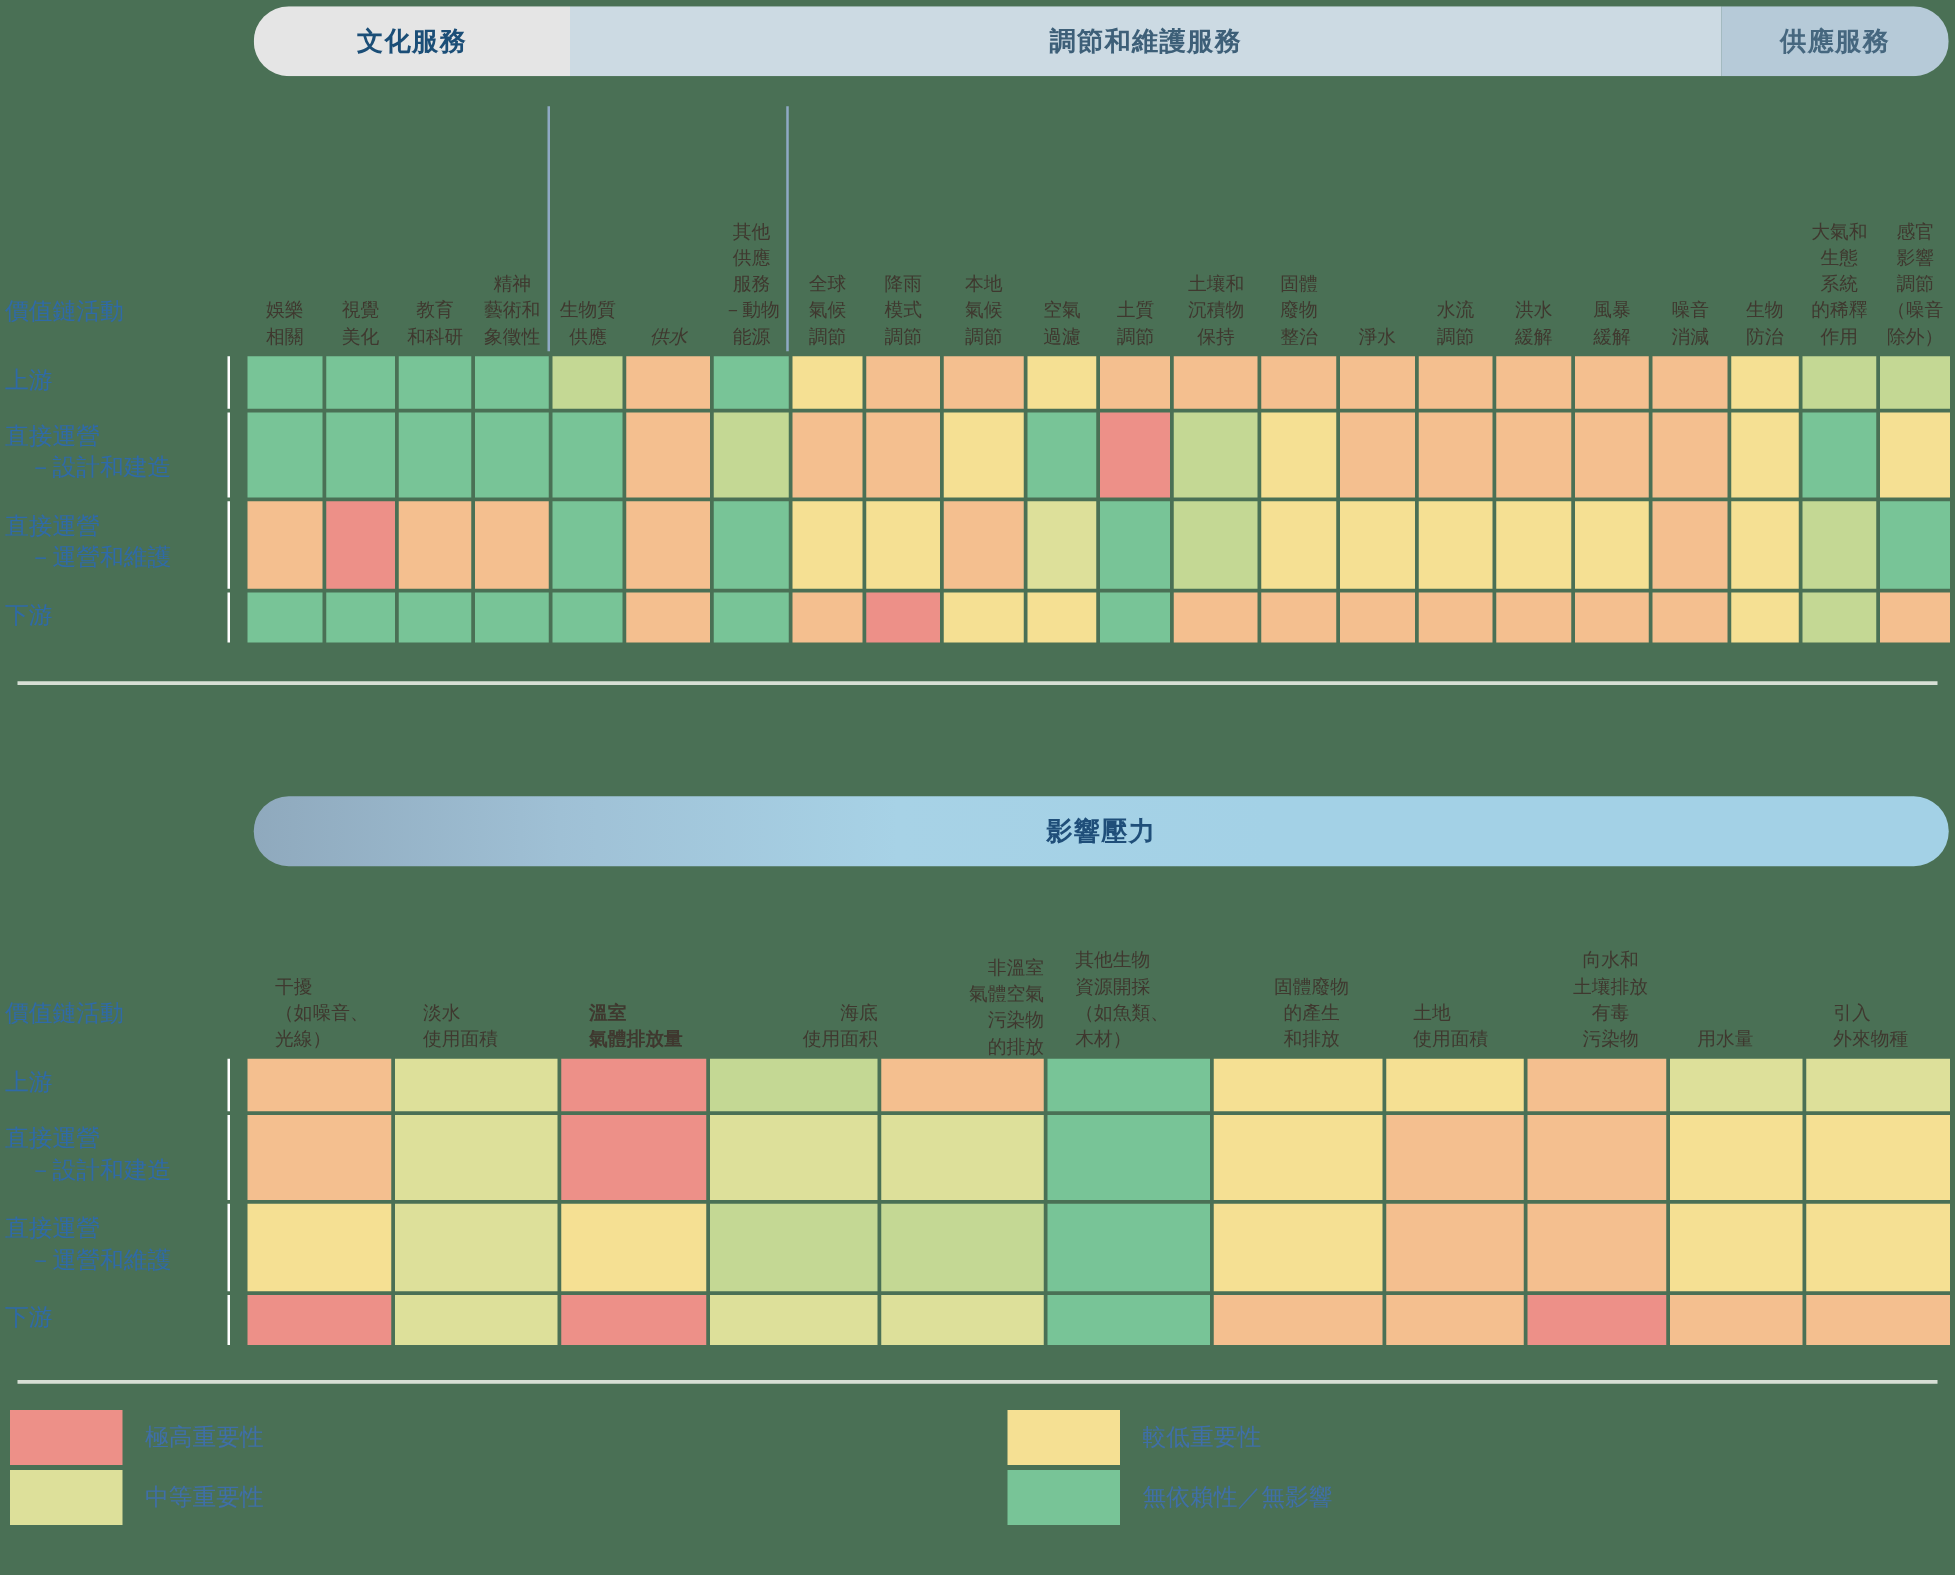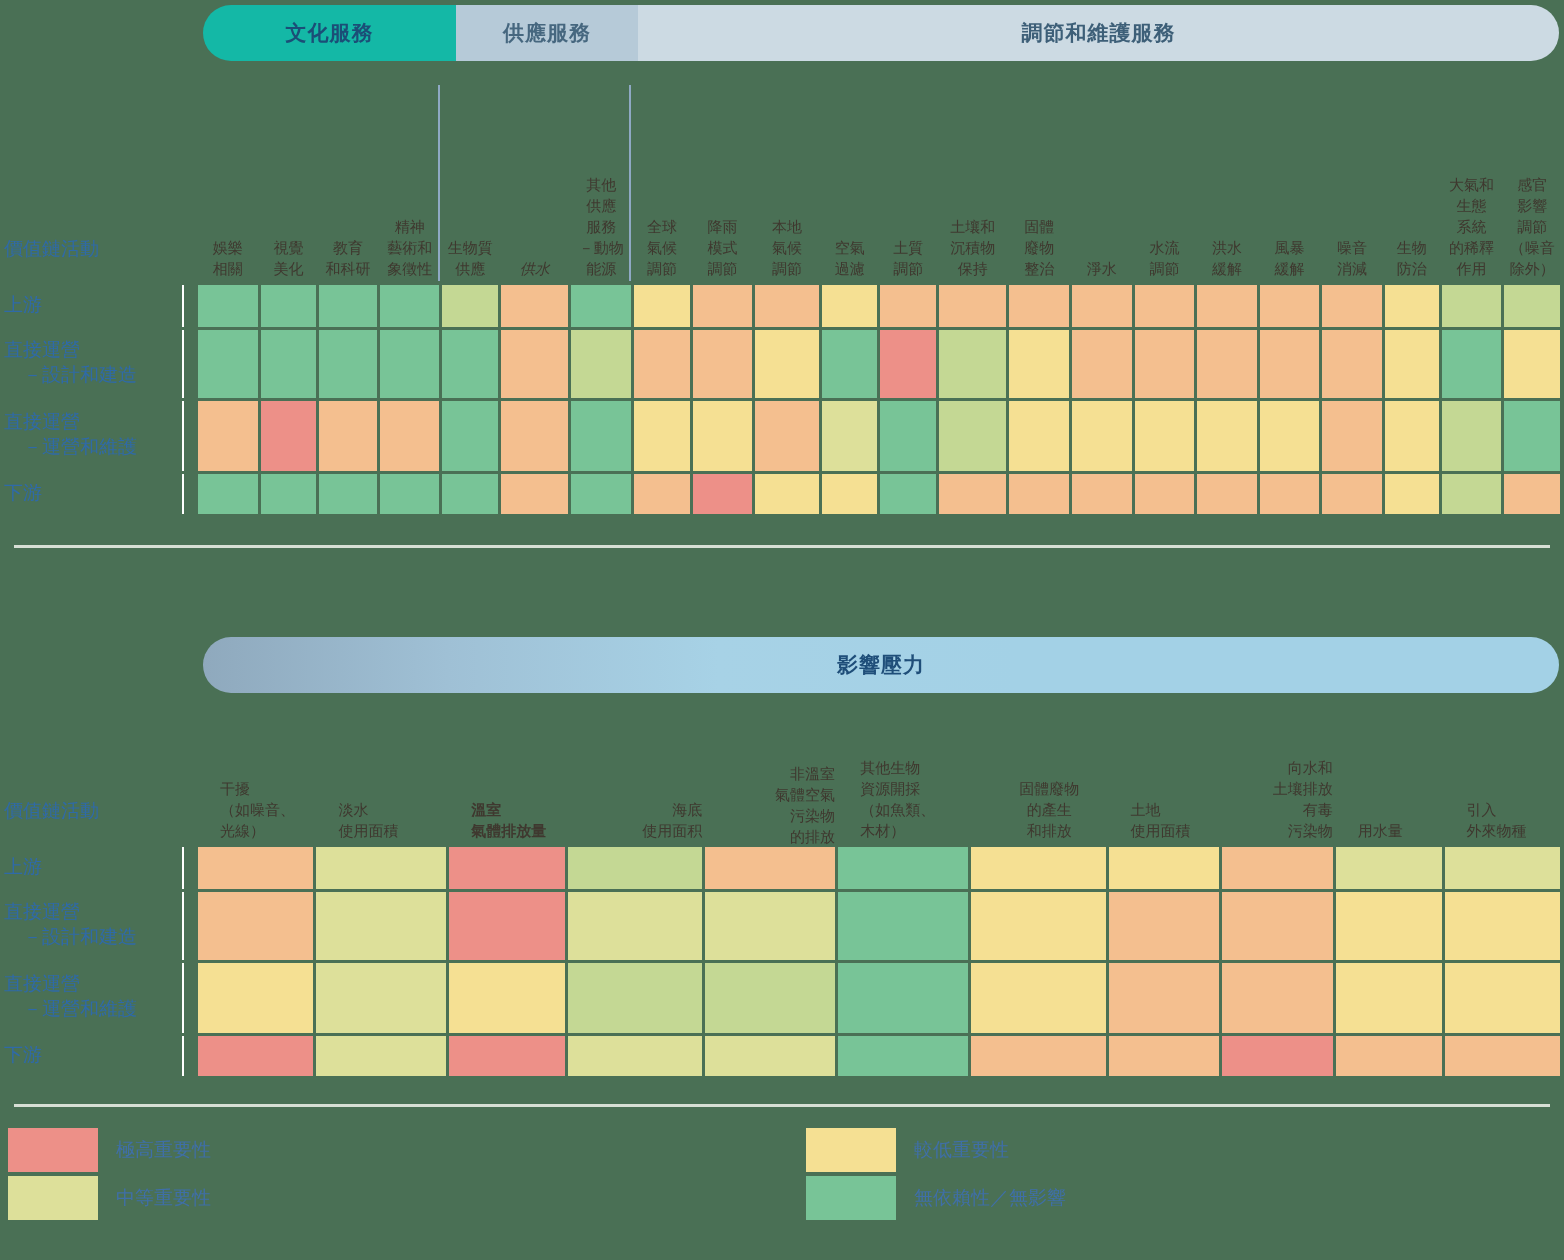"文化服務" .seg.cultural { background: #14b8a6 -> #e5e5e5 }
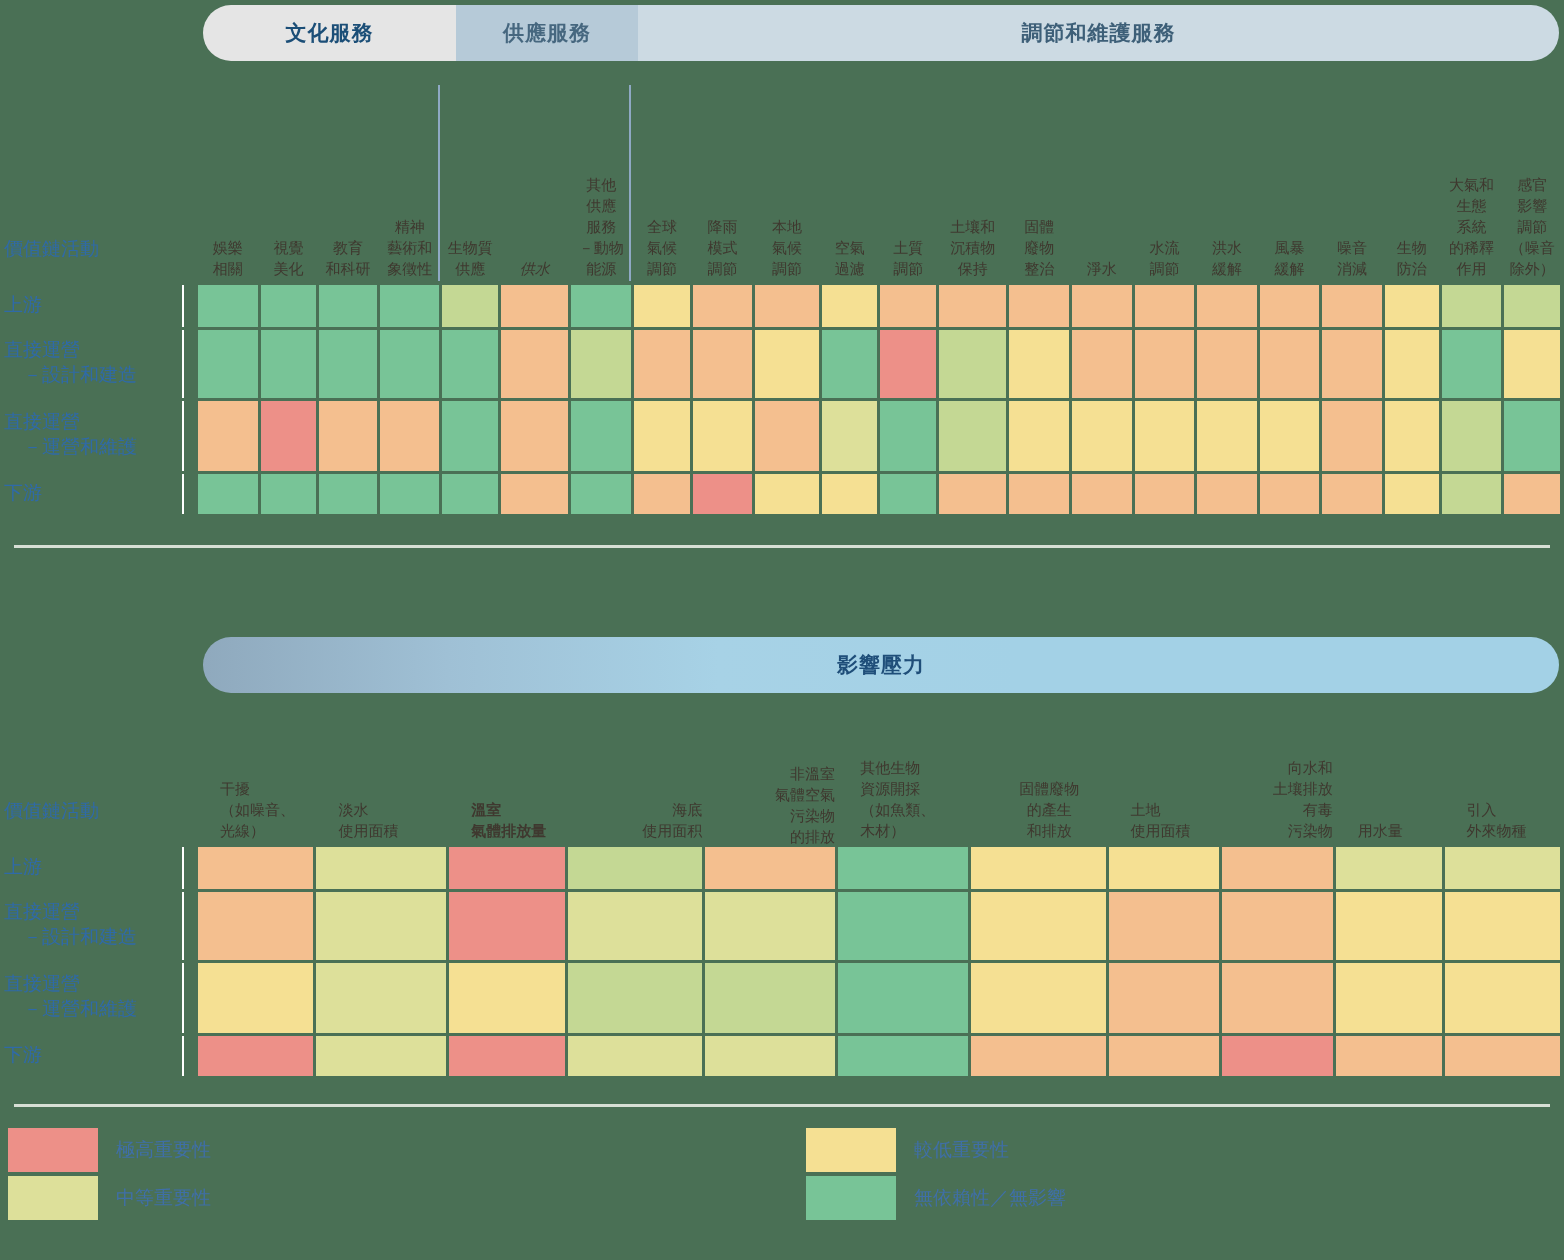"供應服務" div.seg { order: before "調節和維護服務" -> after "調節和維護服務" }
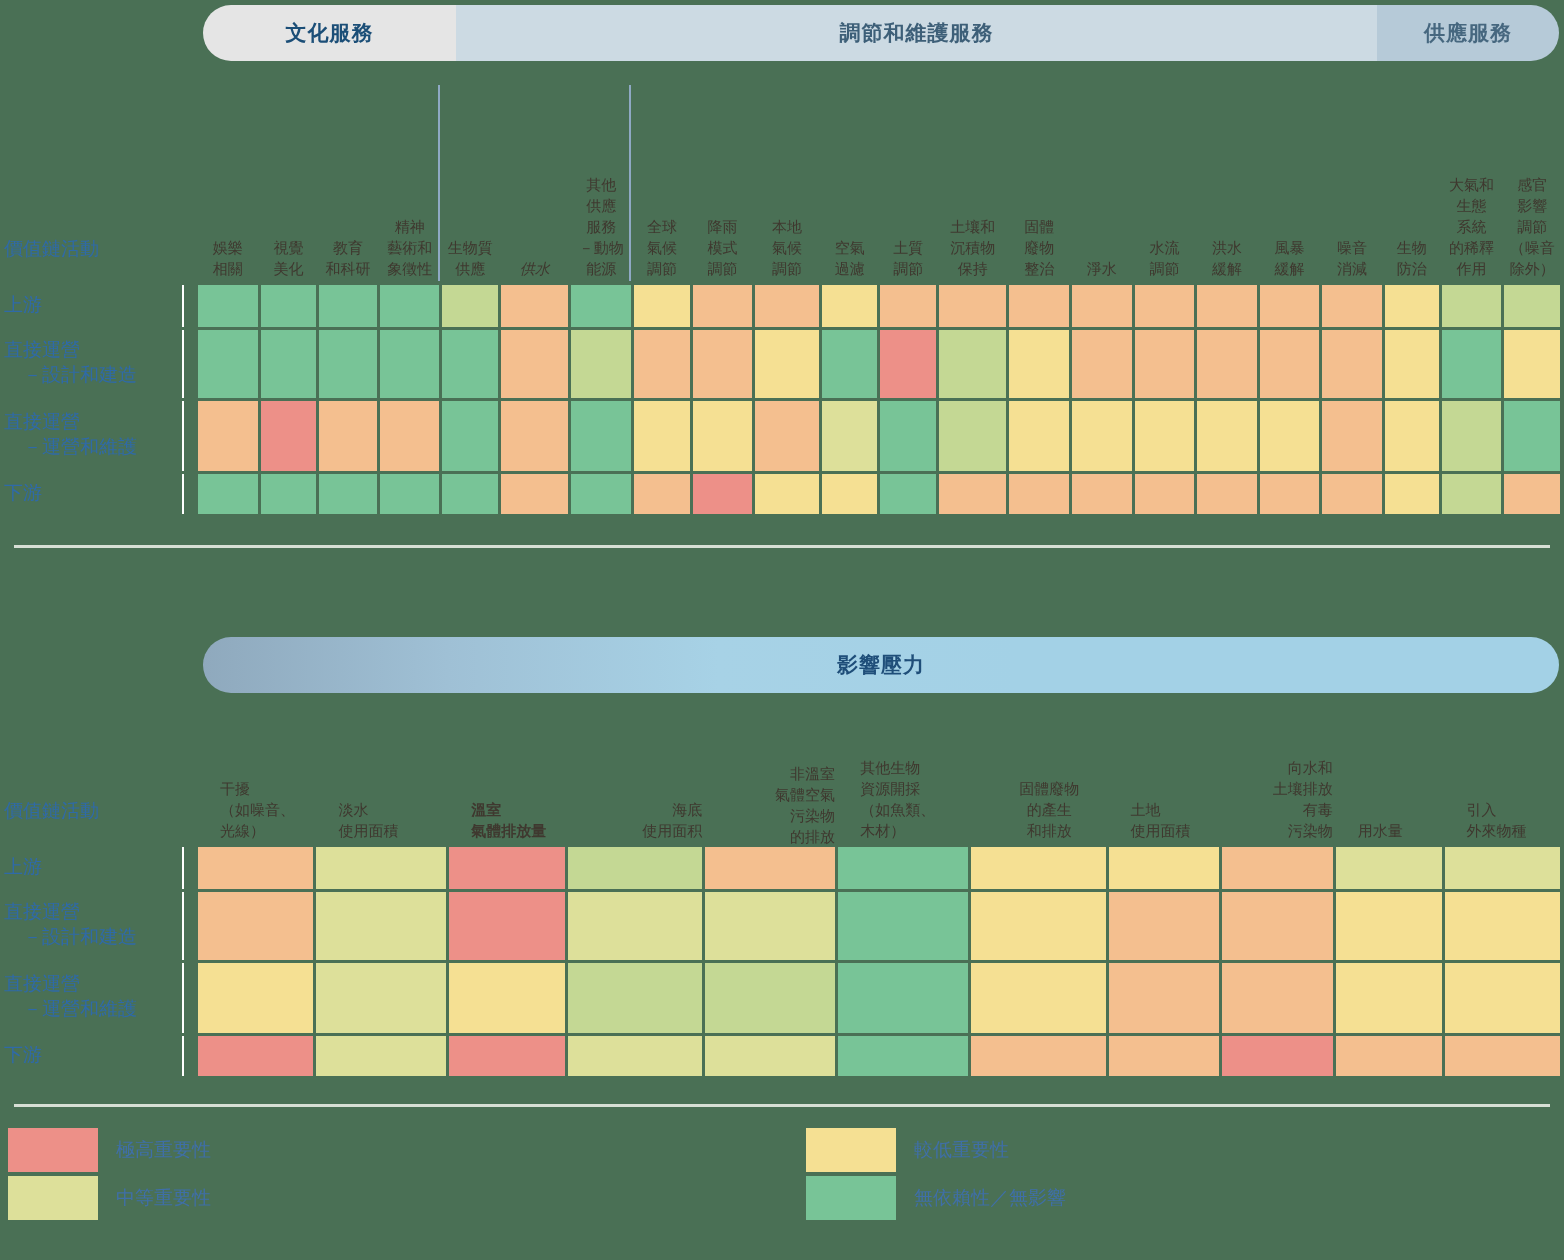"向水和" div.colhead { text-align: right -> center }
